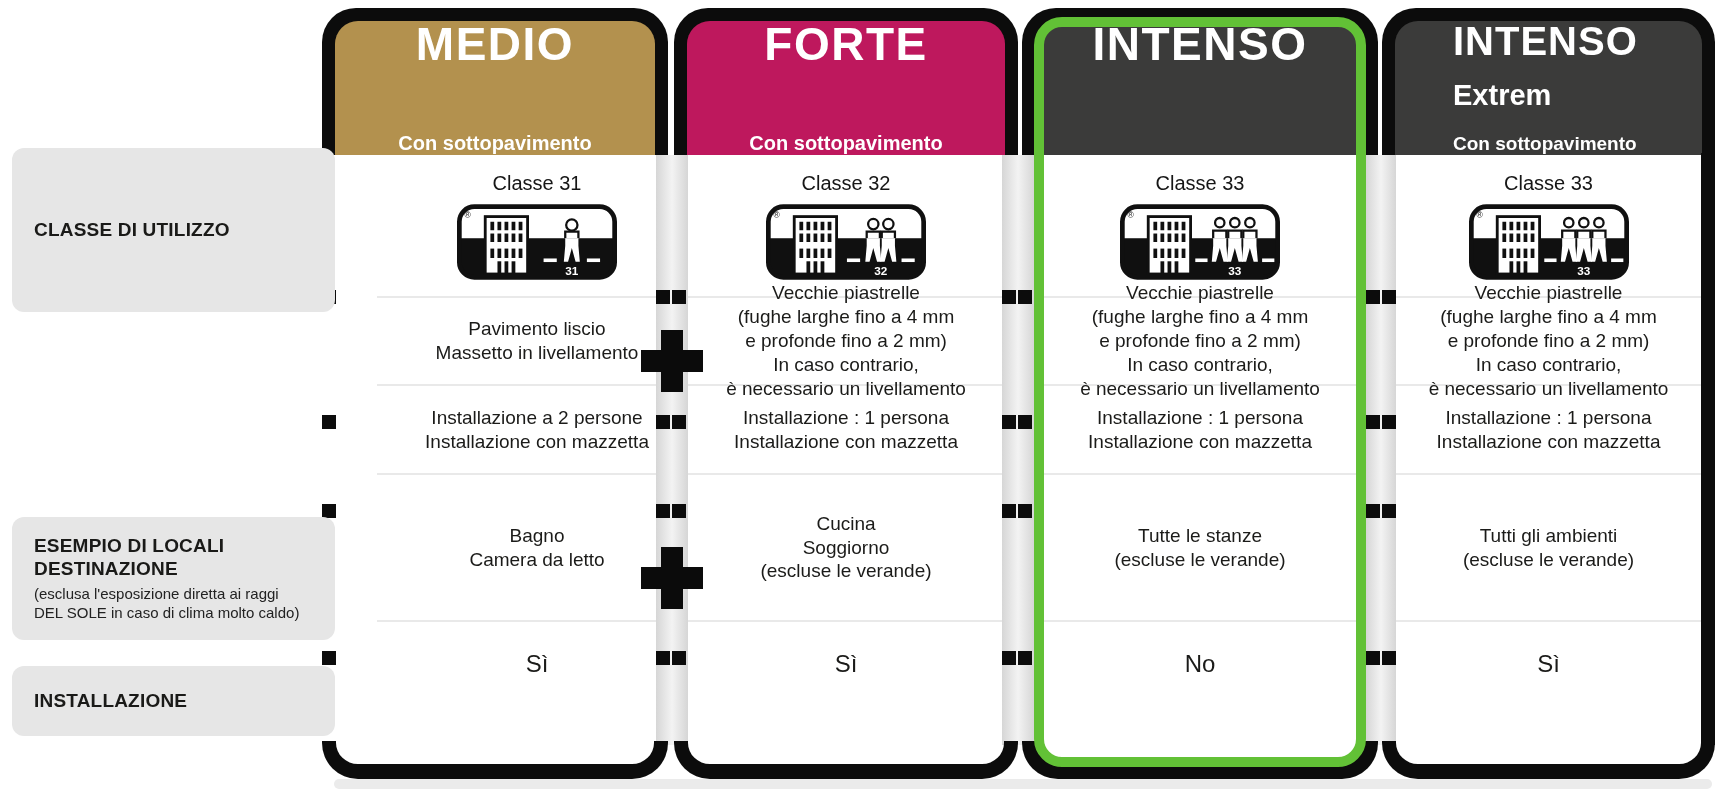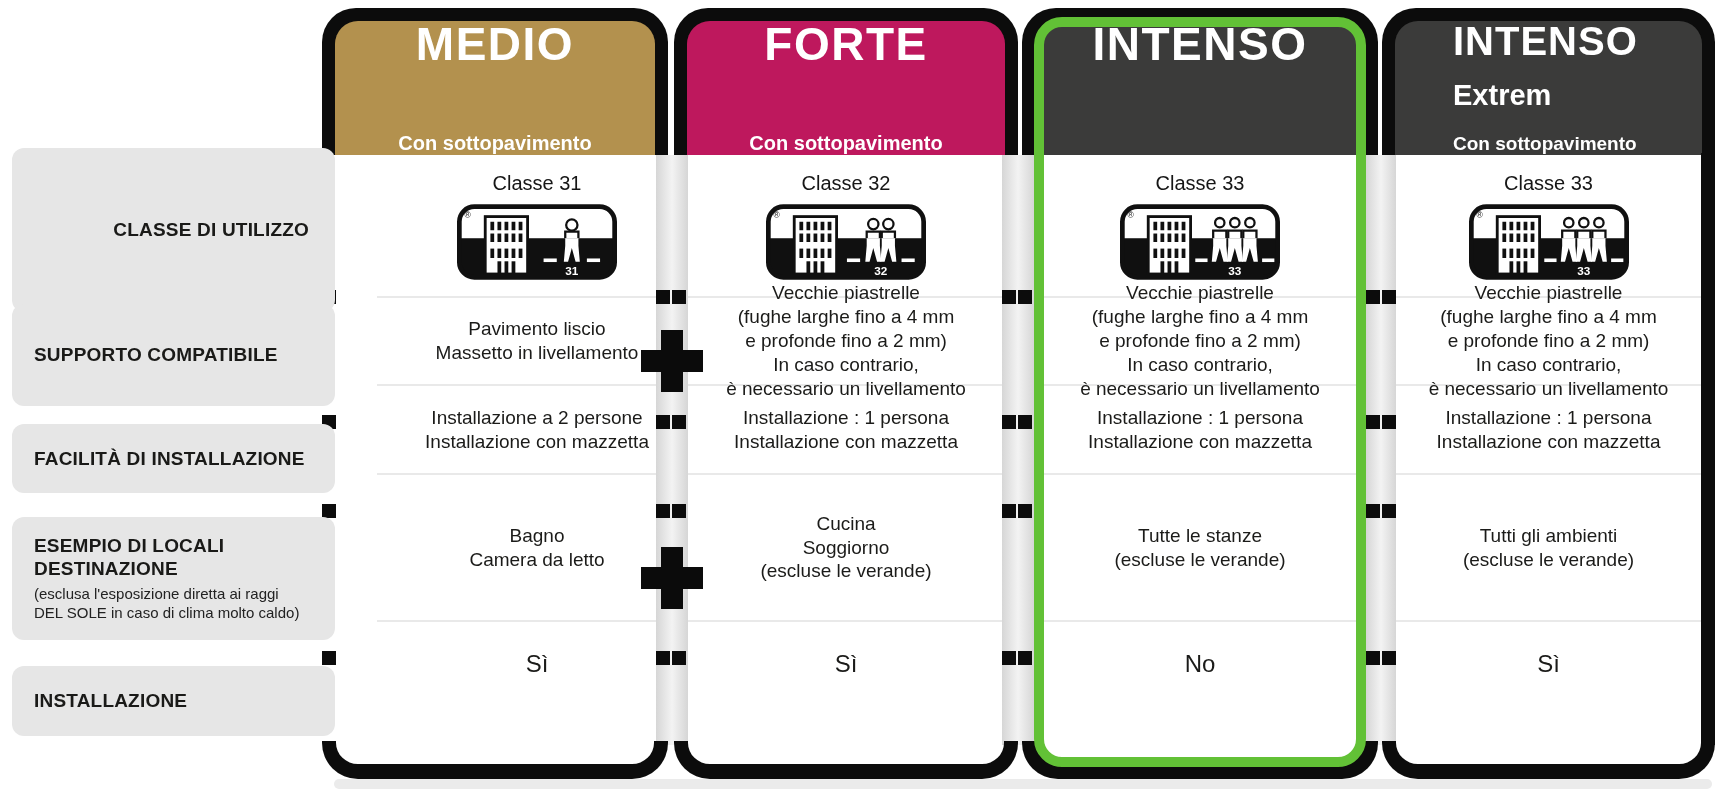"CLASSE DI UTILIZZO" div.rowlabel { text-align: right -> none }
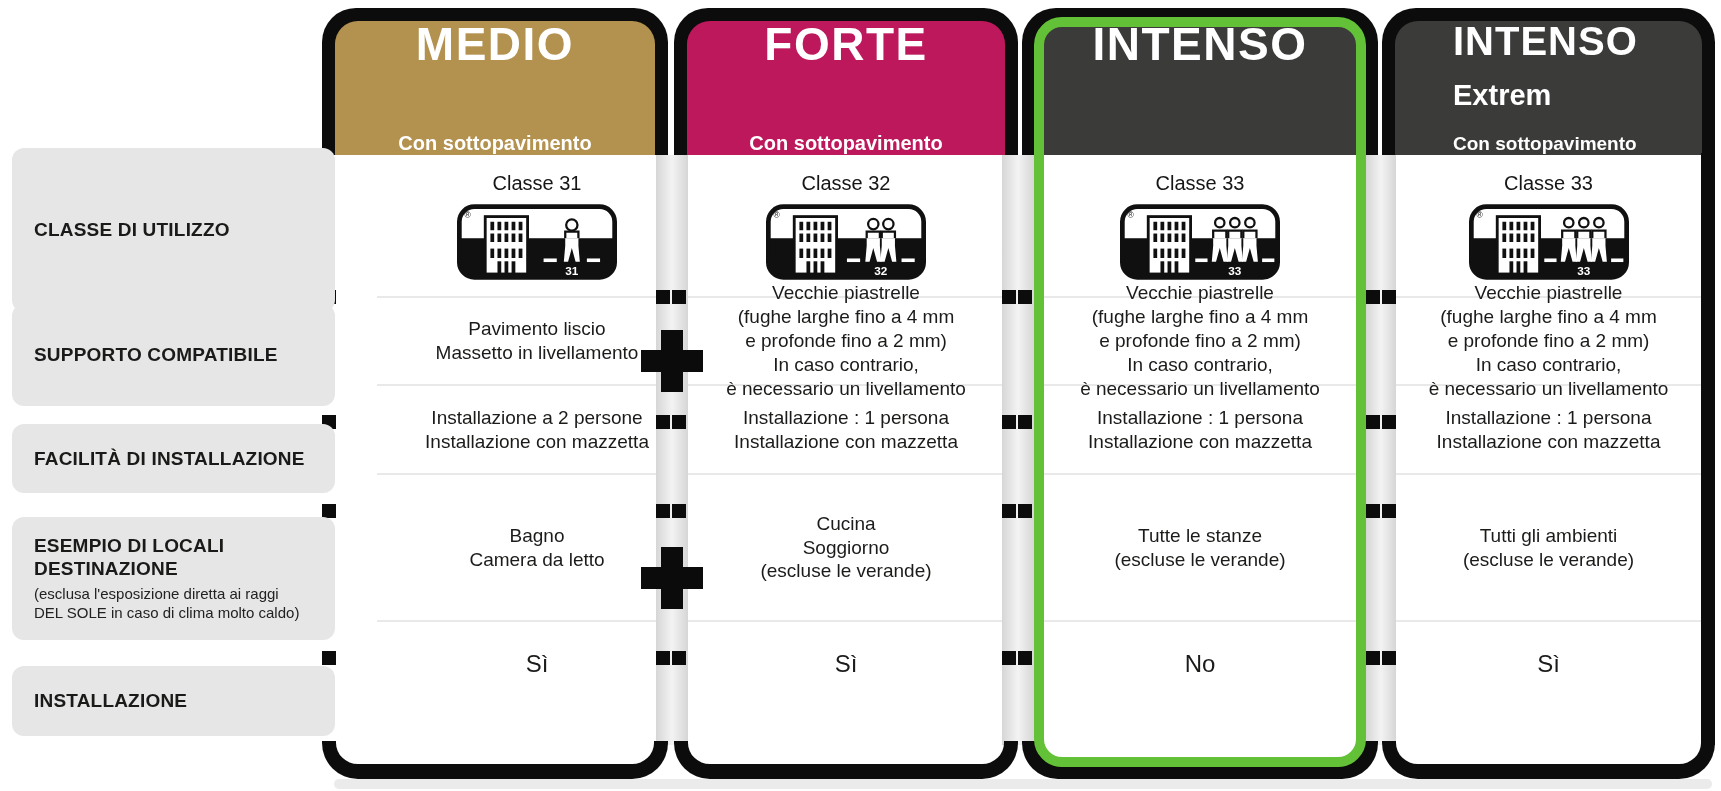"SUPPORTO COMPATIBILE" div.rowlabel { html: <div> <div>SUPPORTO COMPATIBILE</div> </div> -> none }
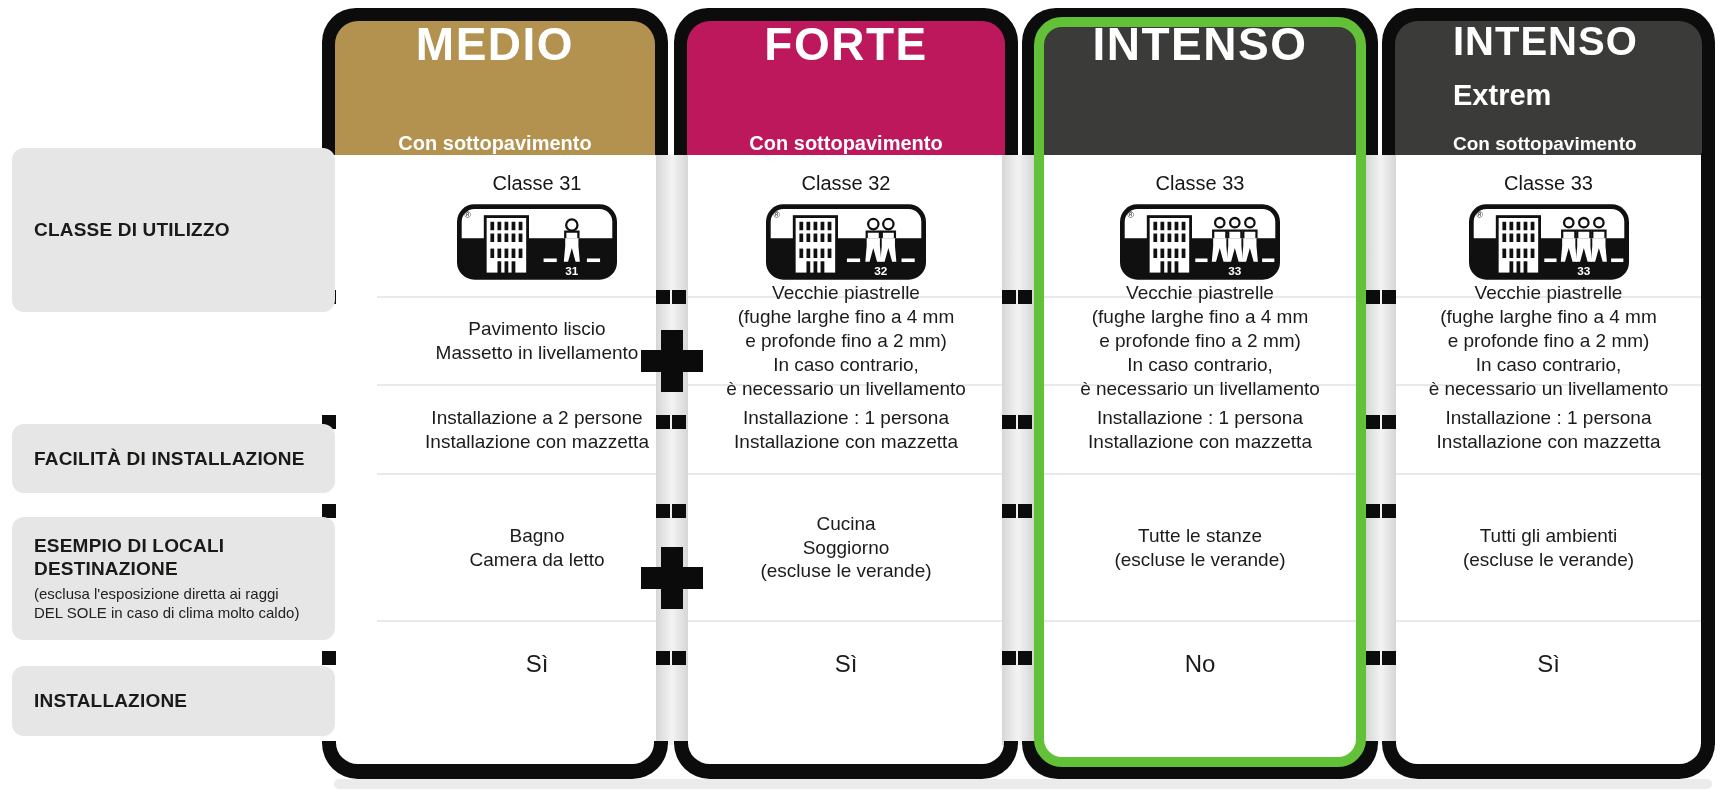"FACILITÀ DI INSTALLAZIONE" div.rowlabel { html: <div> <div>FACILITÀ DI INSTALLAZIONE</div> </div> -> none }
